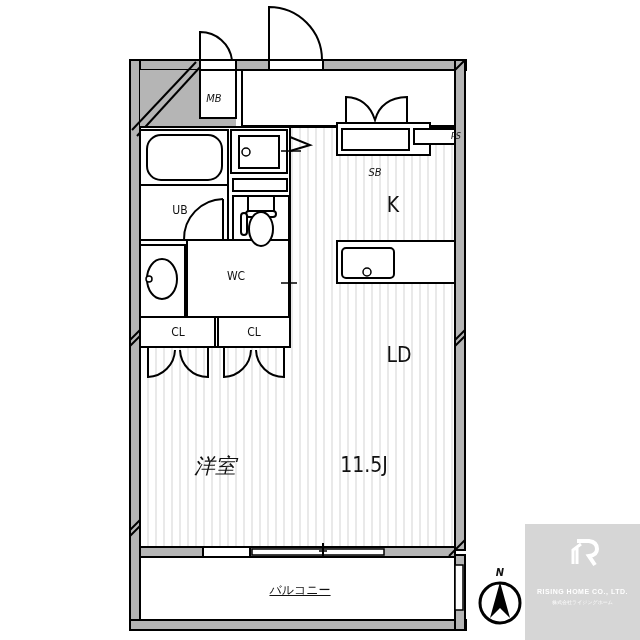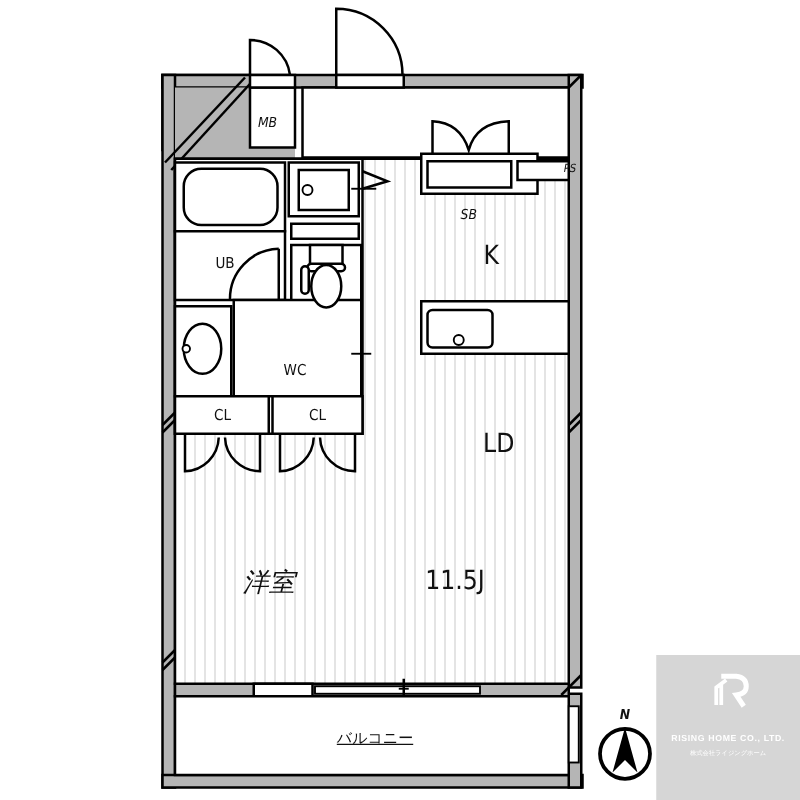"WC" span.lbl { margin-top: 20px -> none }
